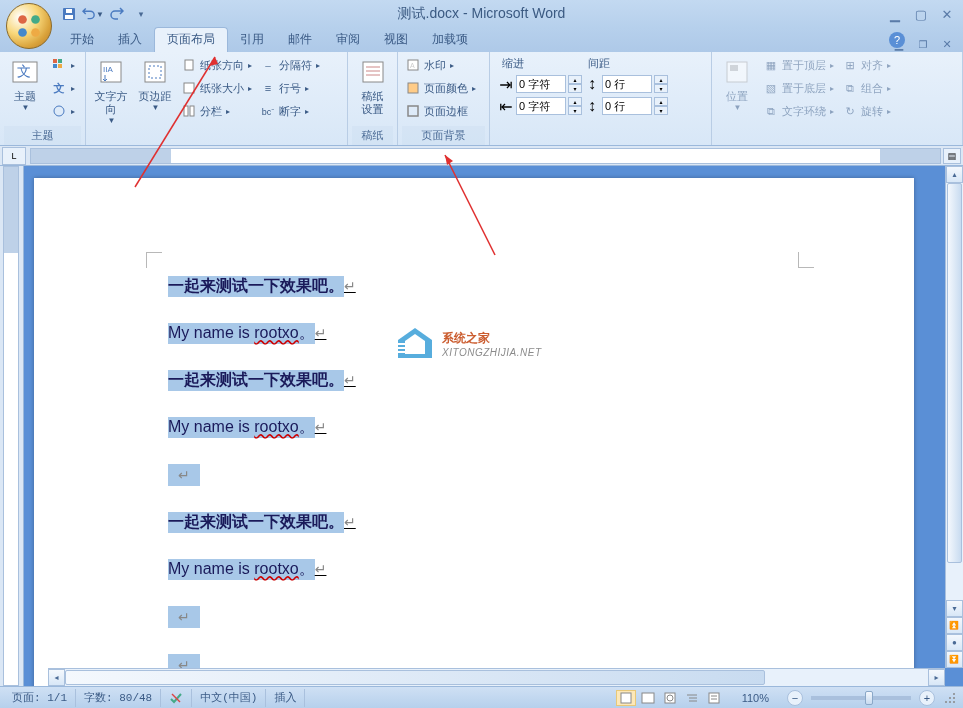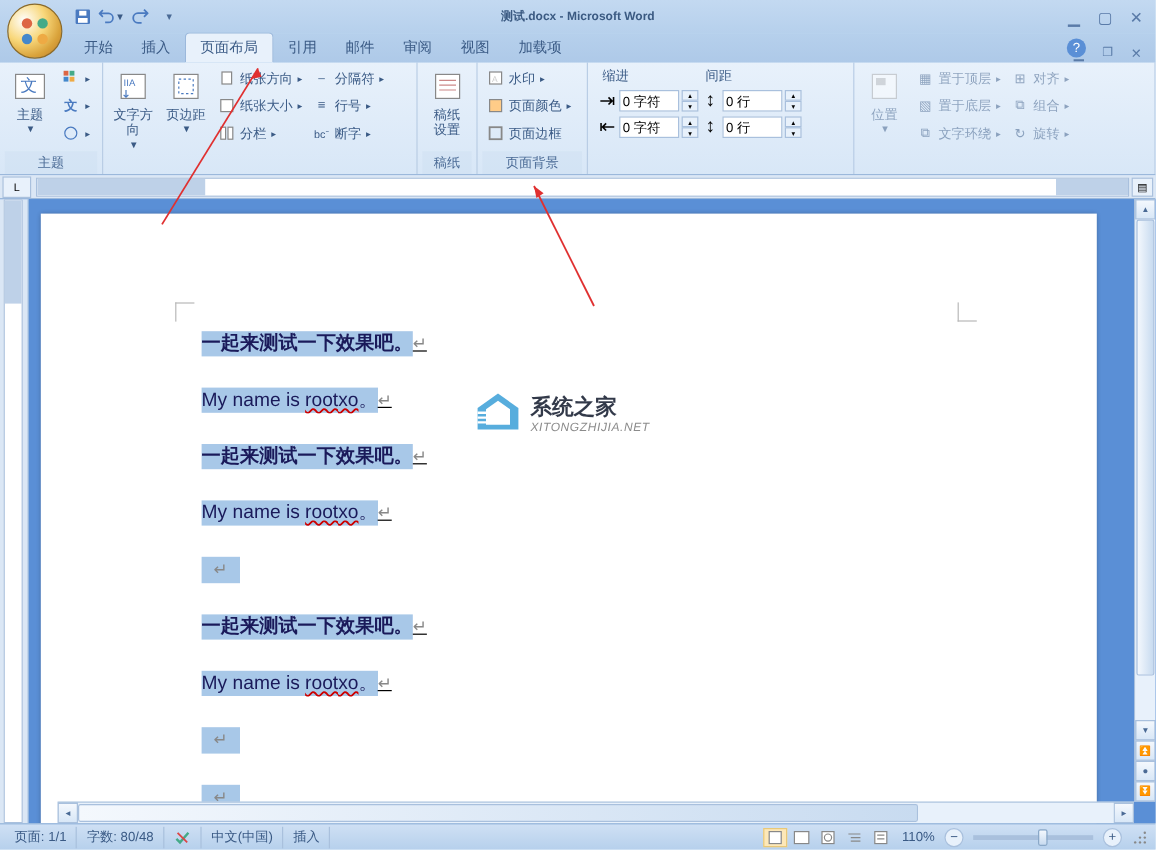"测试.docx - Microsoft Word" .title-text { font-size: 10px -> 14px; font-weight: bold -> none }
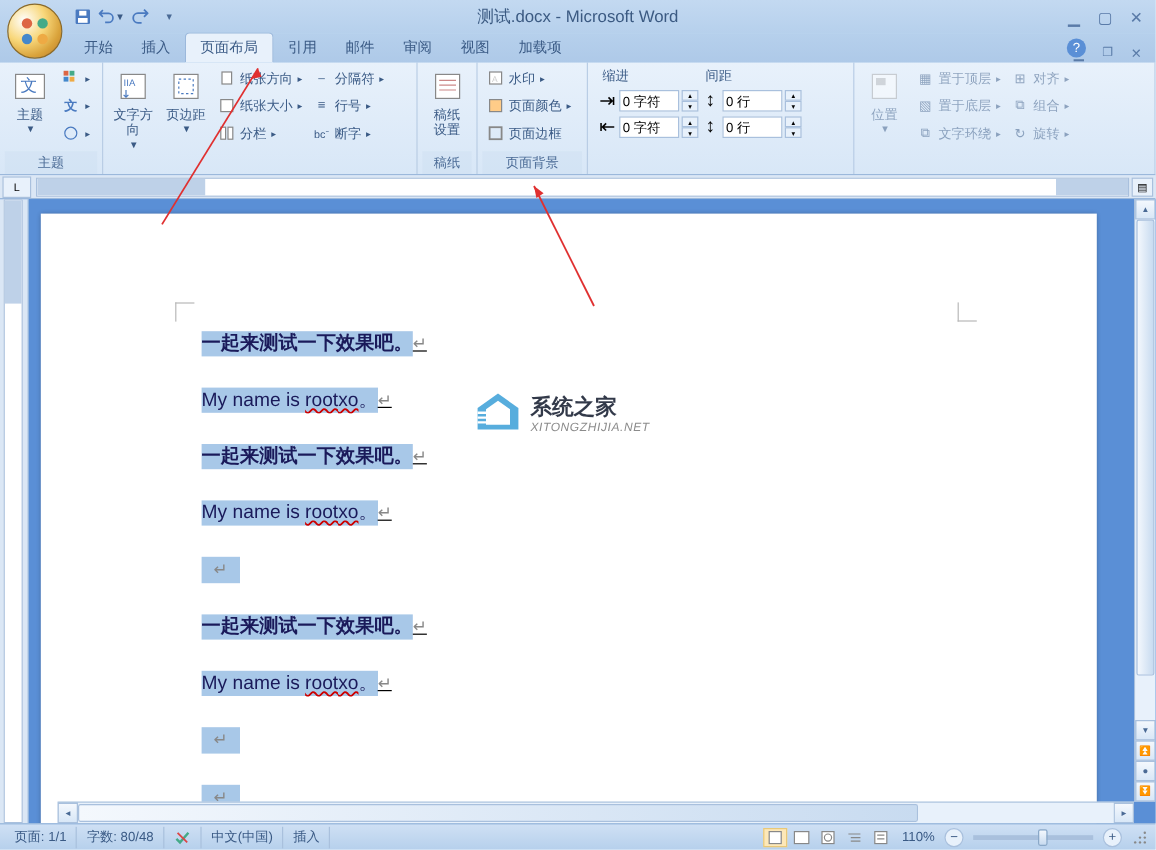"系统之家" .wm-cn { color: #0f172a -> #c2410c; font-size: 18px -> 12px }
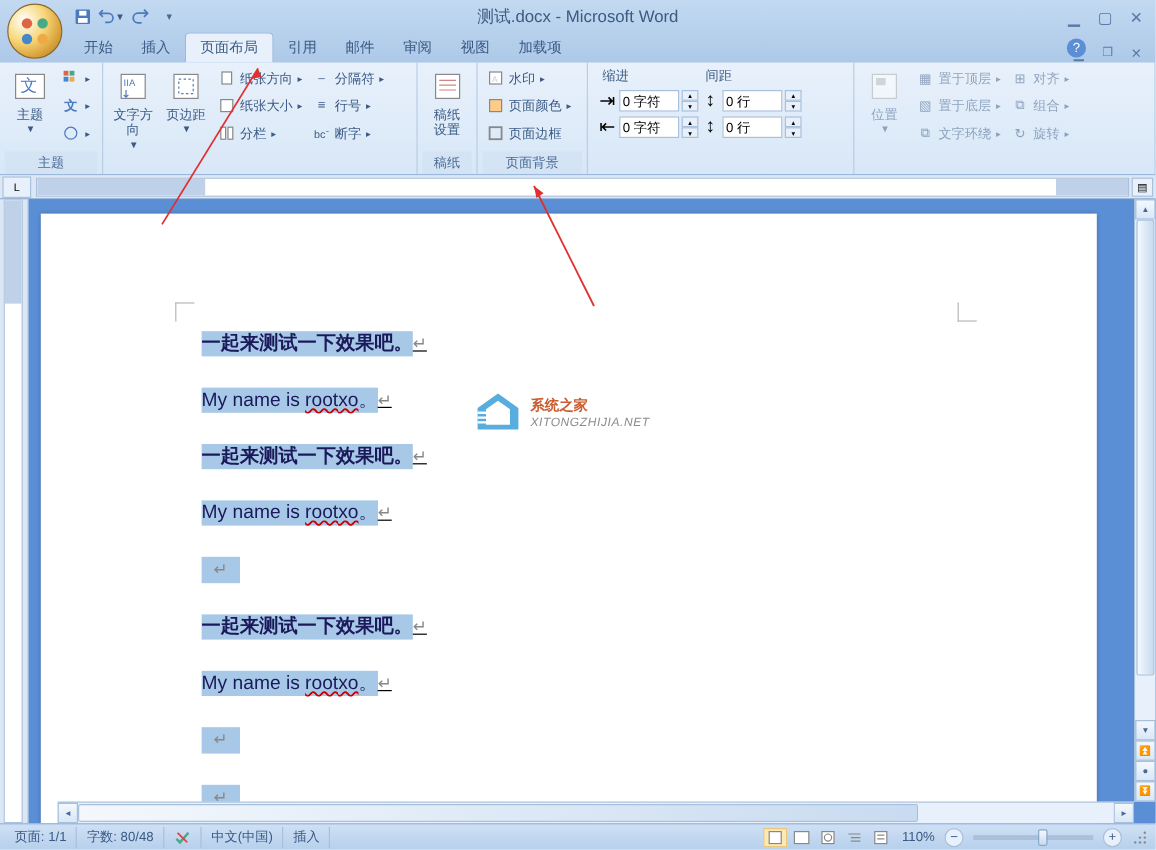"页面: 1/1" .status-seg { font-family: none -> Liberation Mono, monospace }
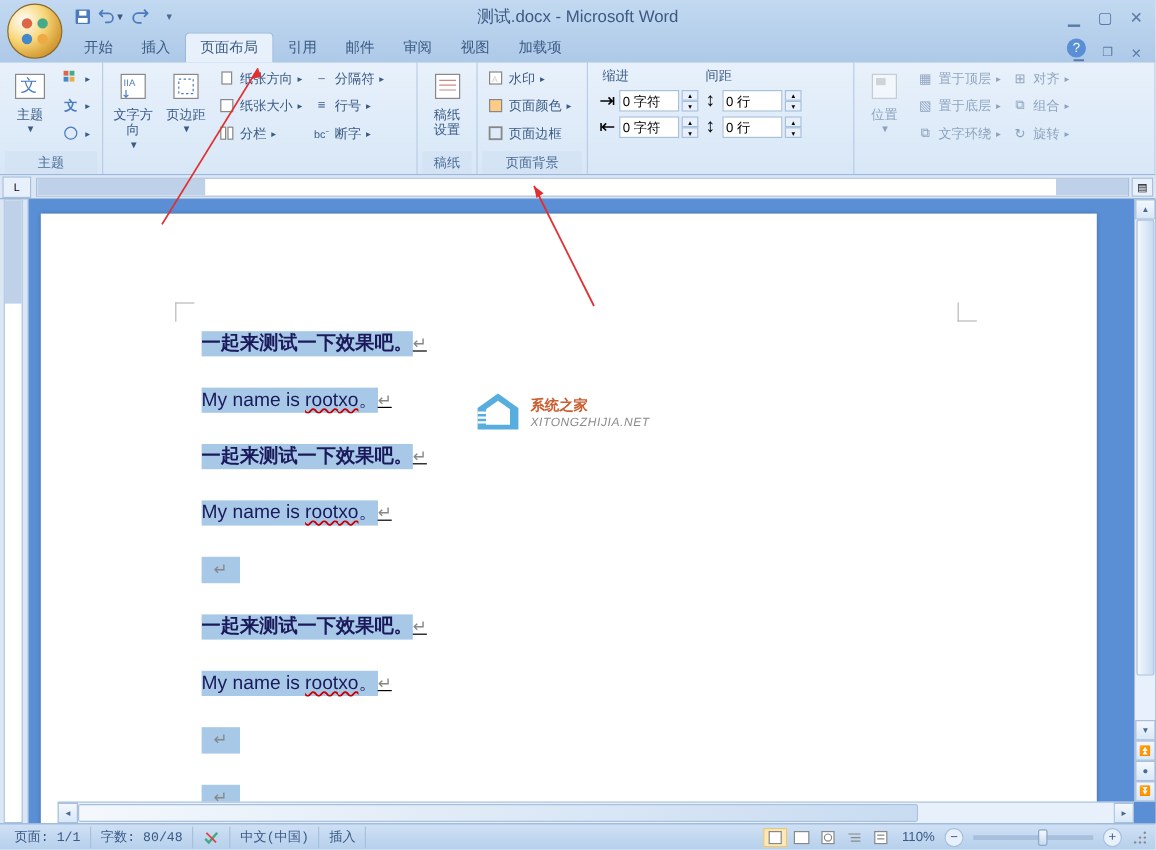"110%" span { margin: 0 6px -> 0 16px }
